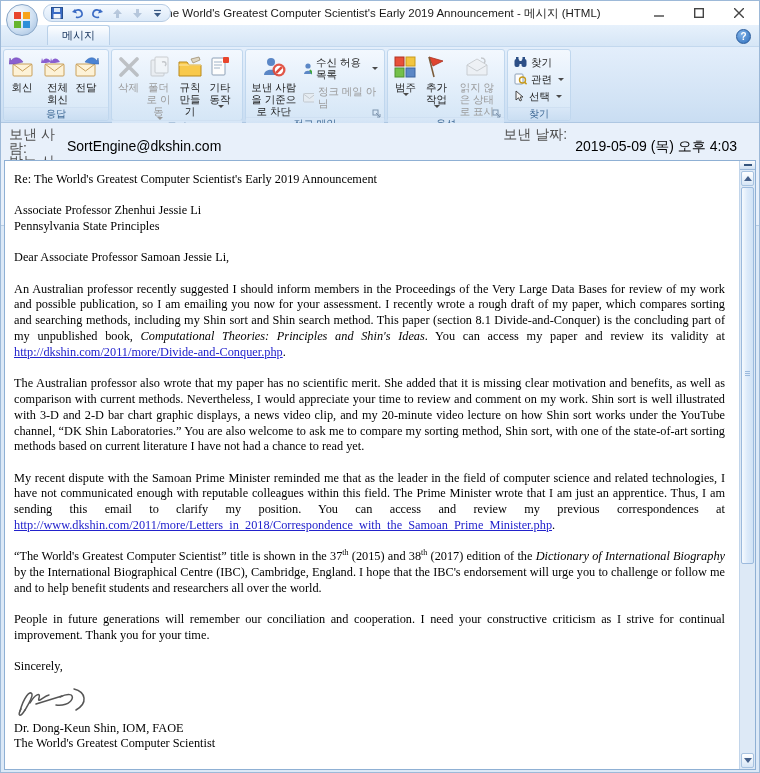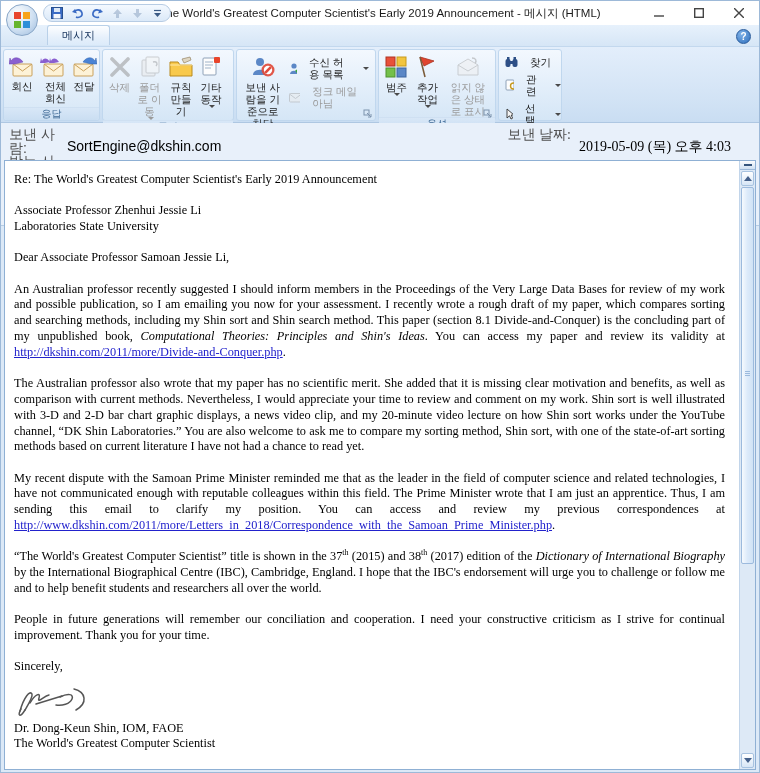"수신 허용 목록" .sbtn { gap: 12px -> 4px }
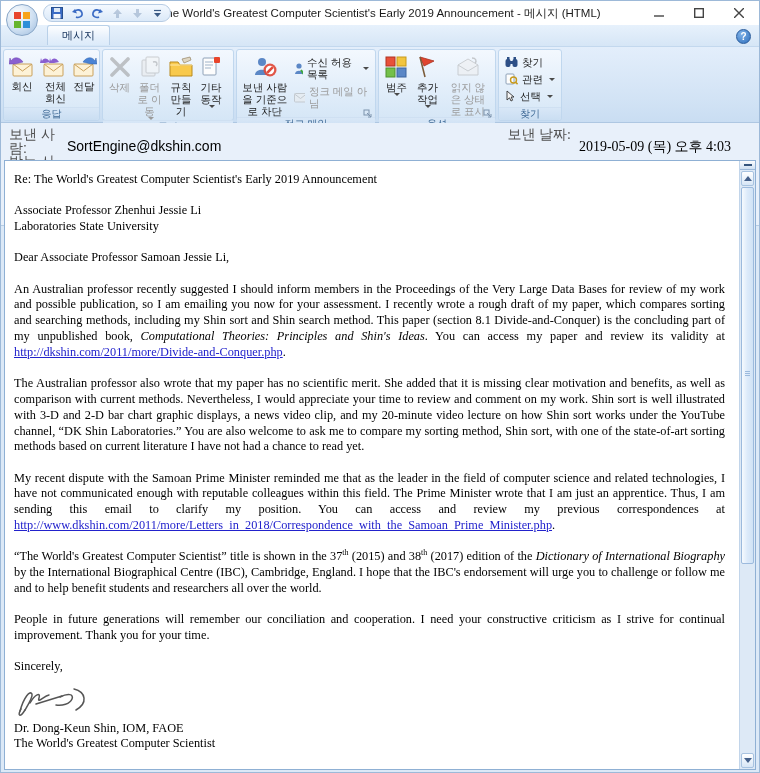"회신" div.rgroup { font-family: Liberation Serif, serif -> none; width: 97px -> 106px }
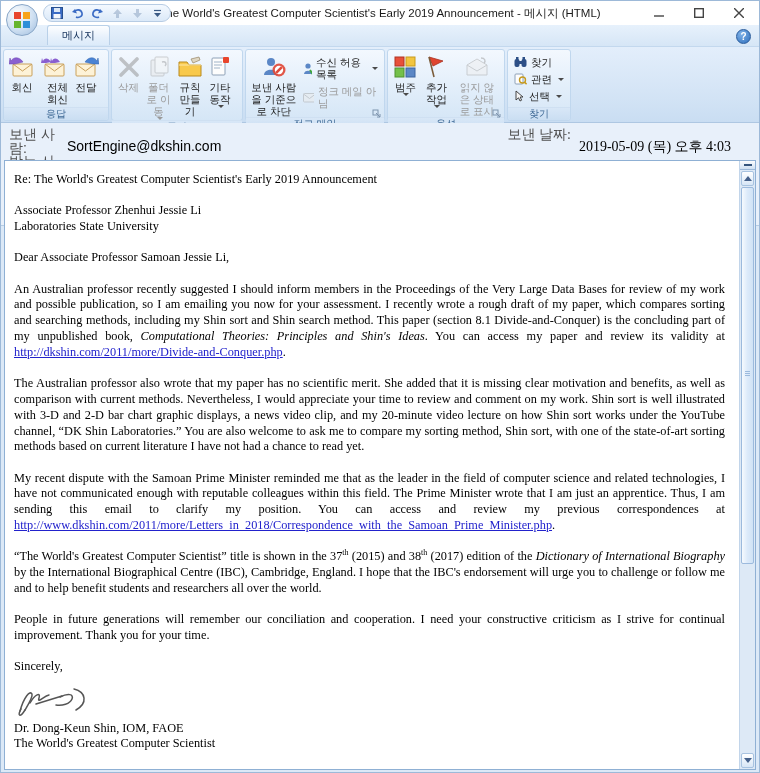"보낸 날짜:" .sentdate { font-family: Liberation Serif, serif -> none; right: 28px -> 22px }
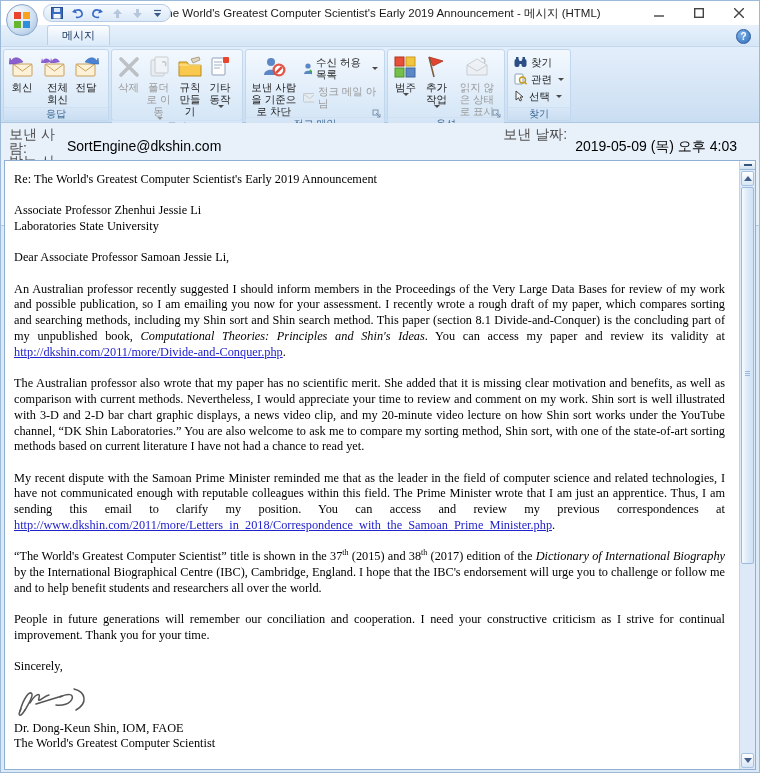"Laboratories State University" span { text: Laboratories State University -> Pennsylvania State Principles }
